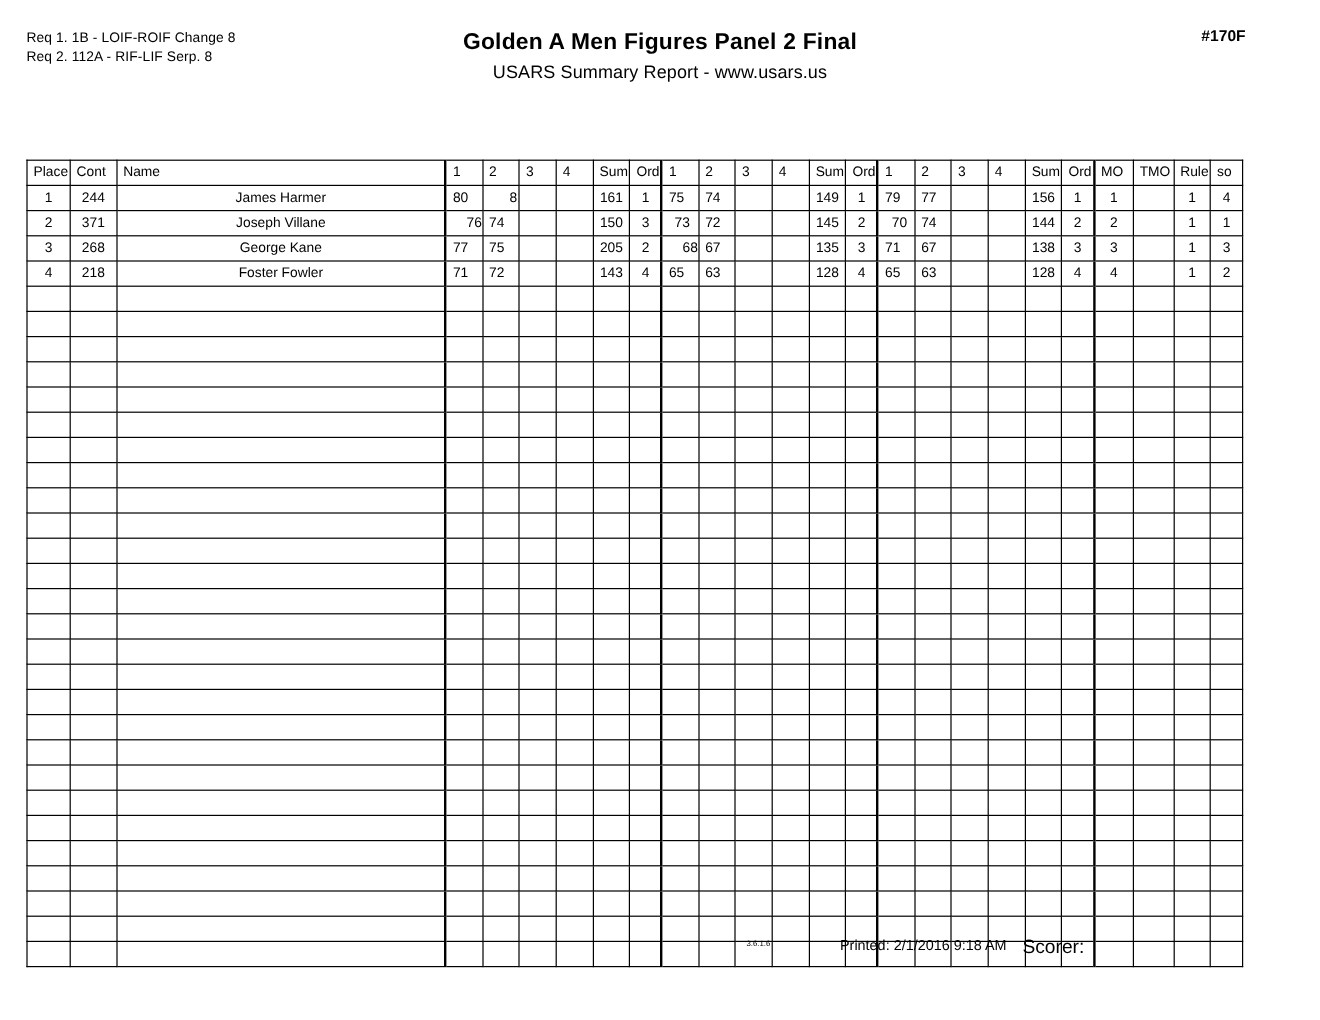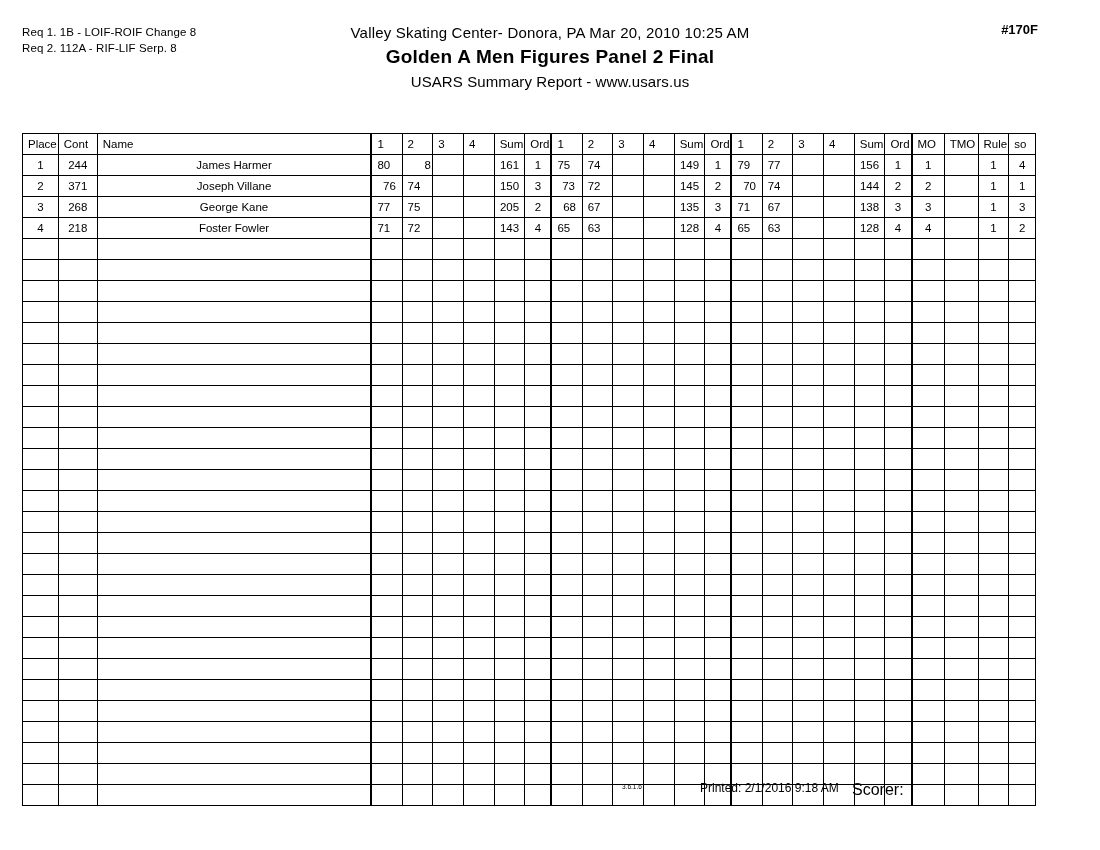"Valley Skating Center- Donora, PA" div.title-2 { html: <div>Valley Skating Center- Donora, PA Mar 20, 2010 10:25 AM</div> -> none }
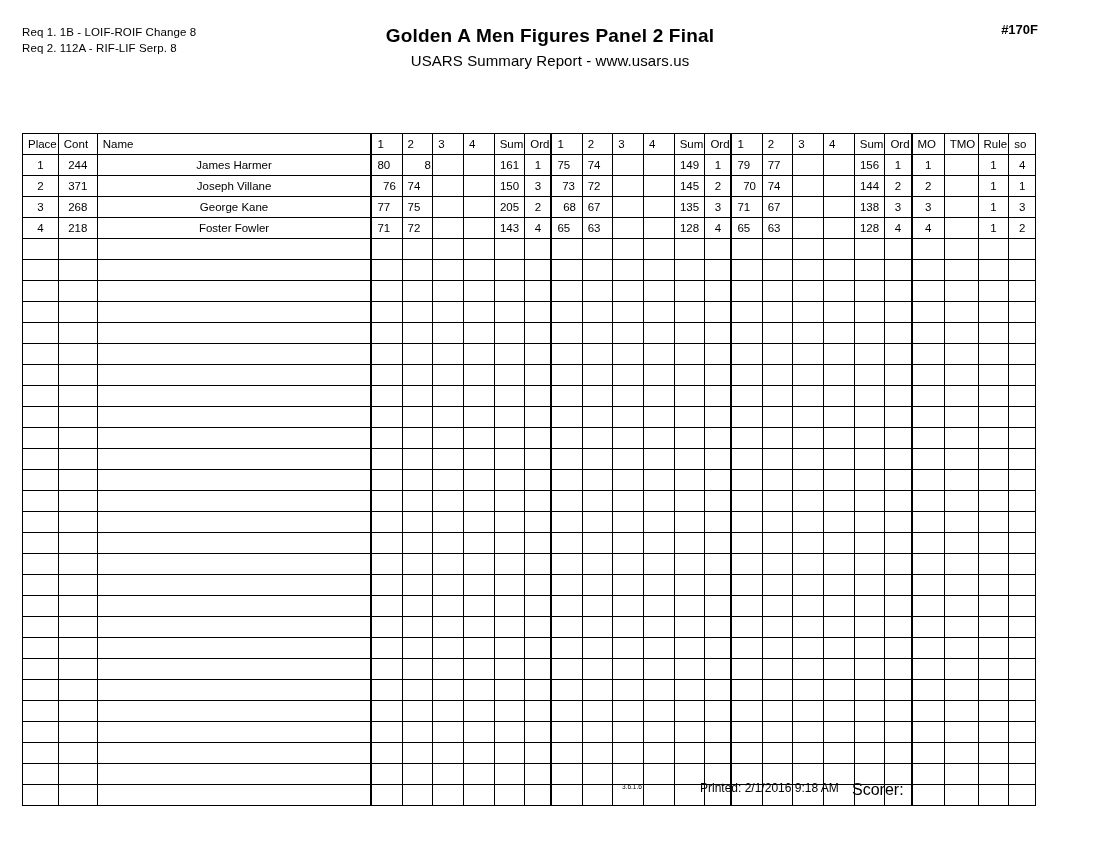"76" td.sumb { text-align: center -> right }
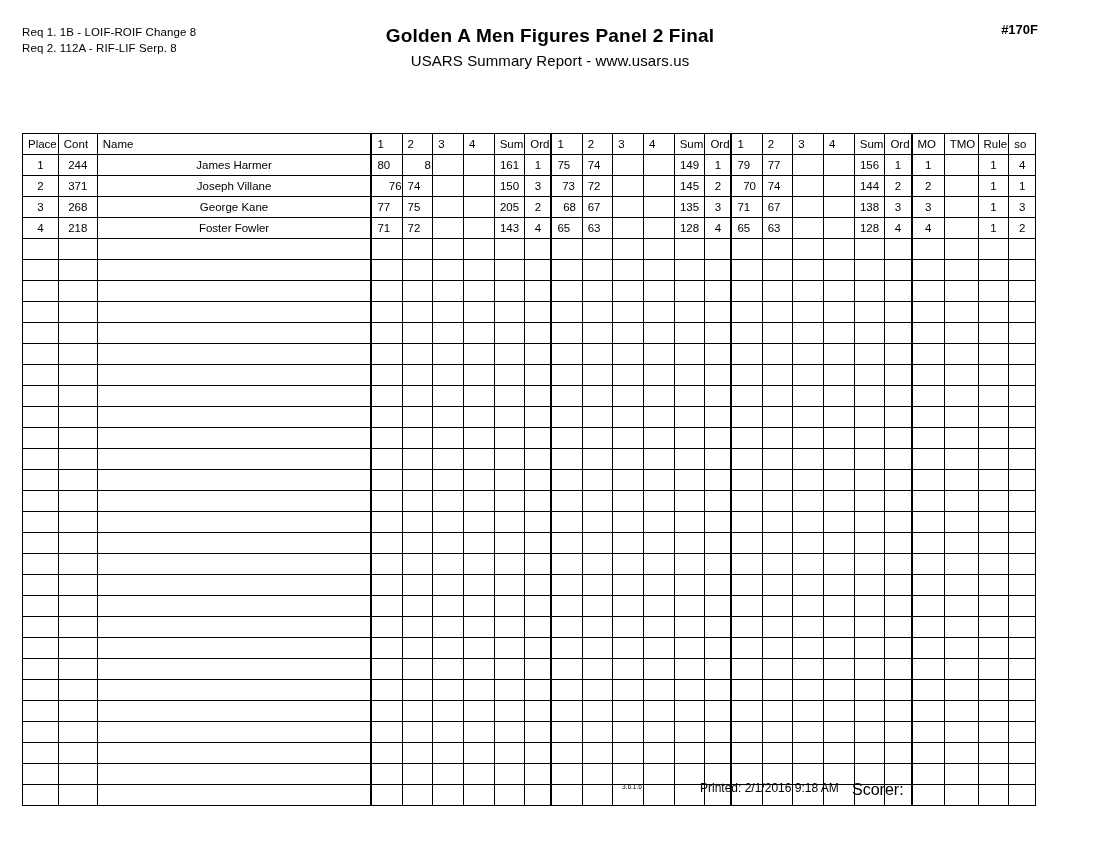"68" td.sumb { text-align: center -> right }
